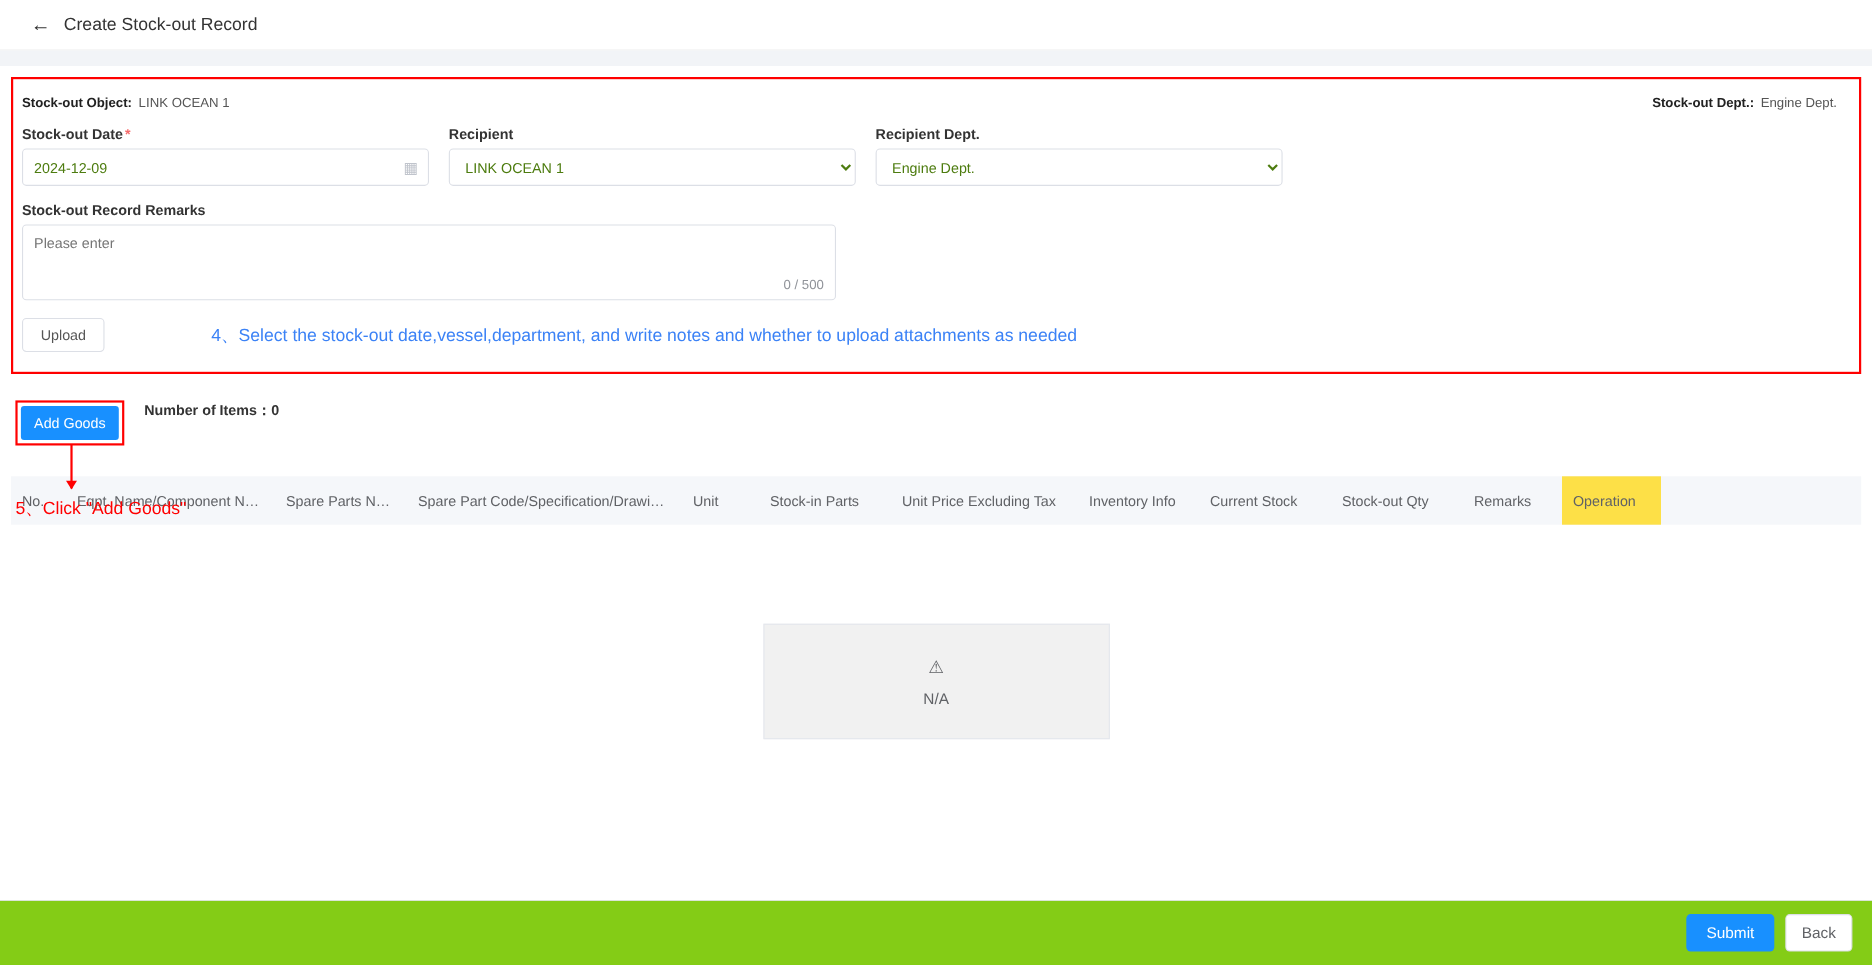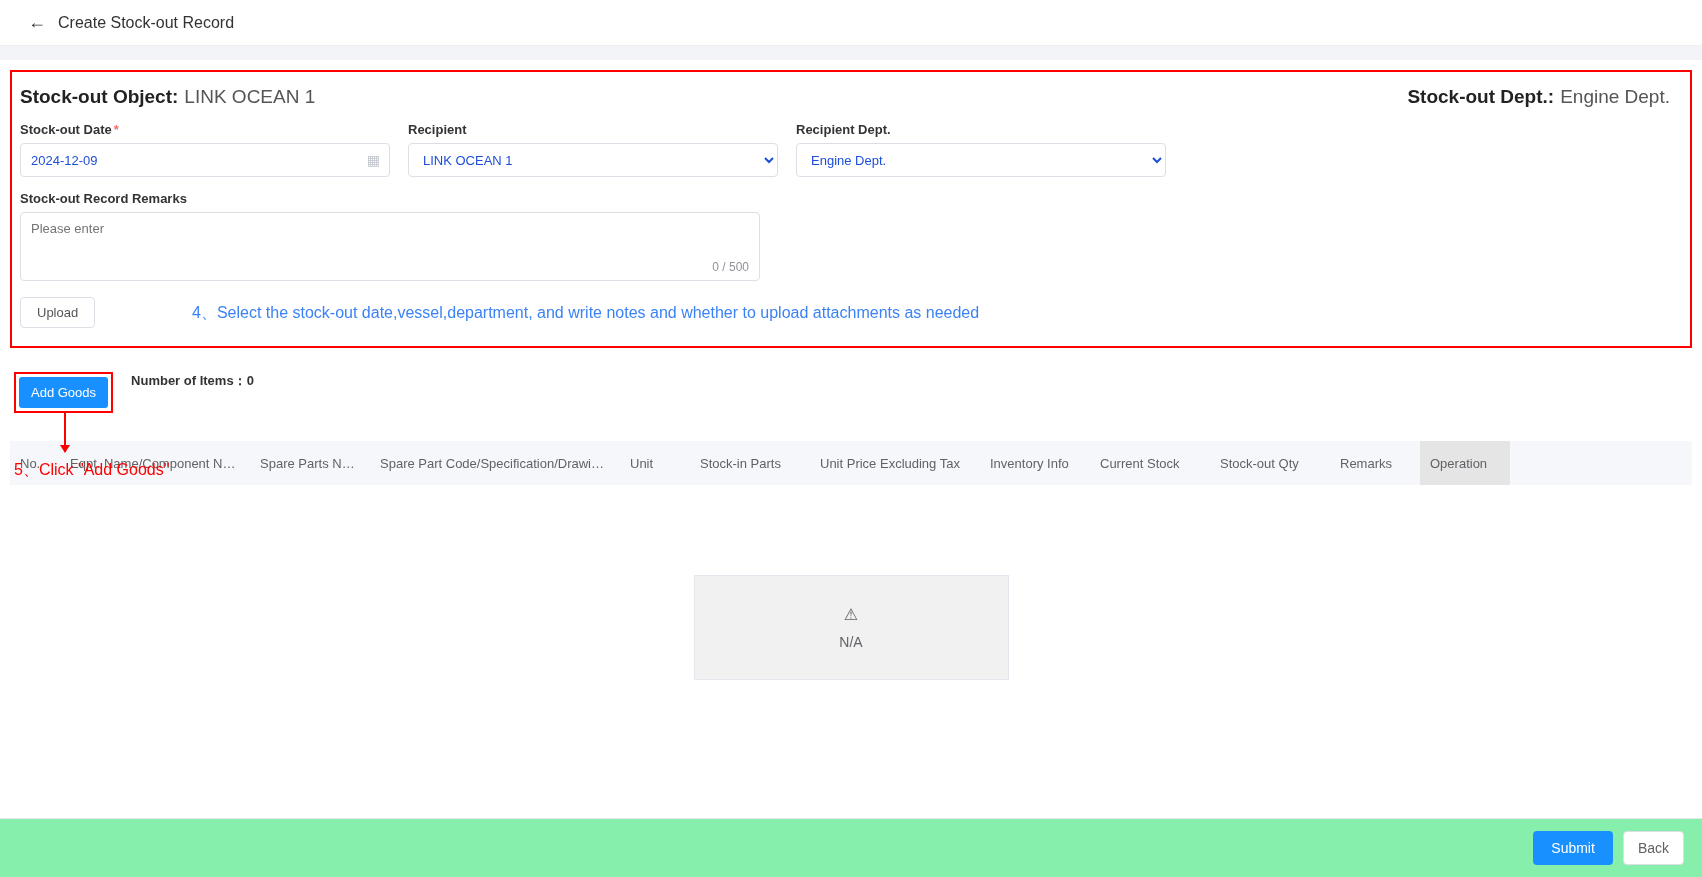"Stock-out Object:" .info-block { font-size: 19px -> 12px }
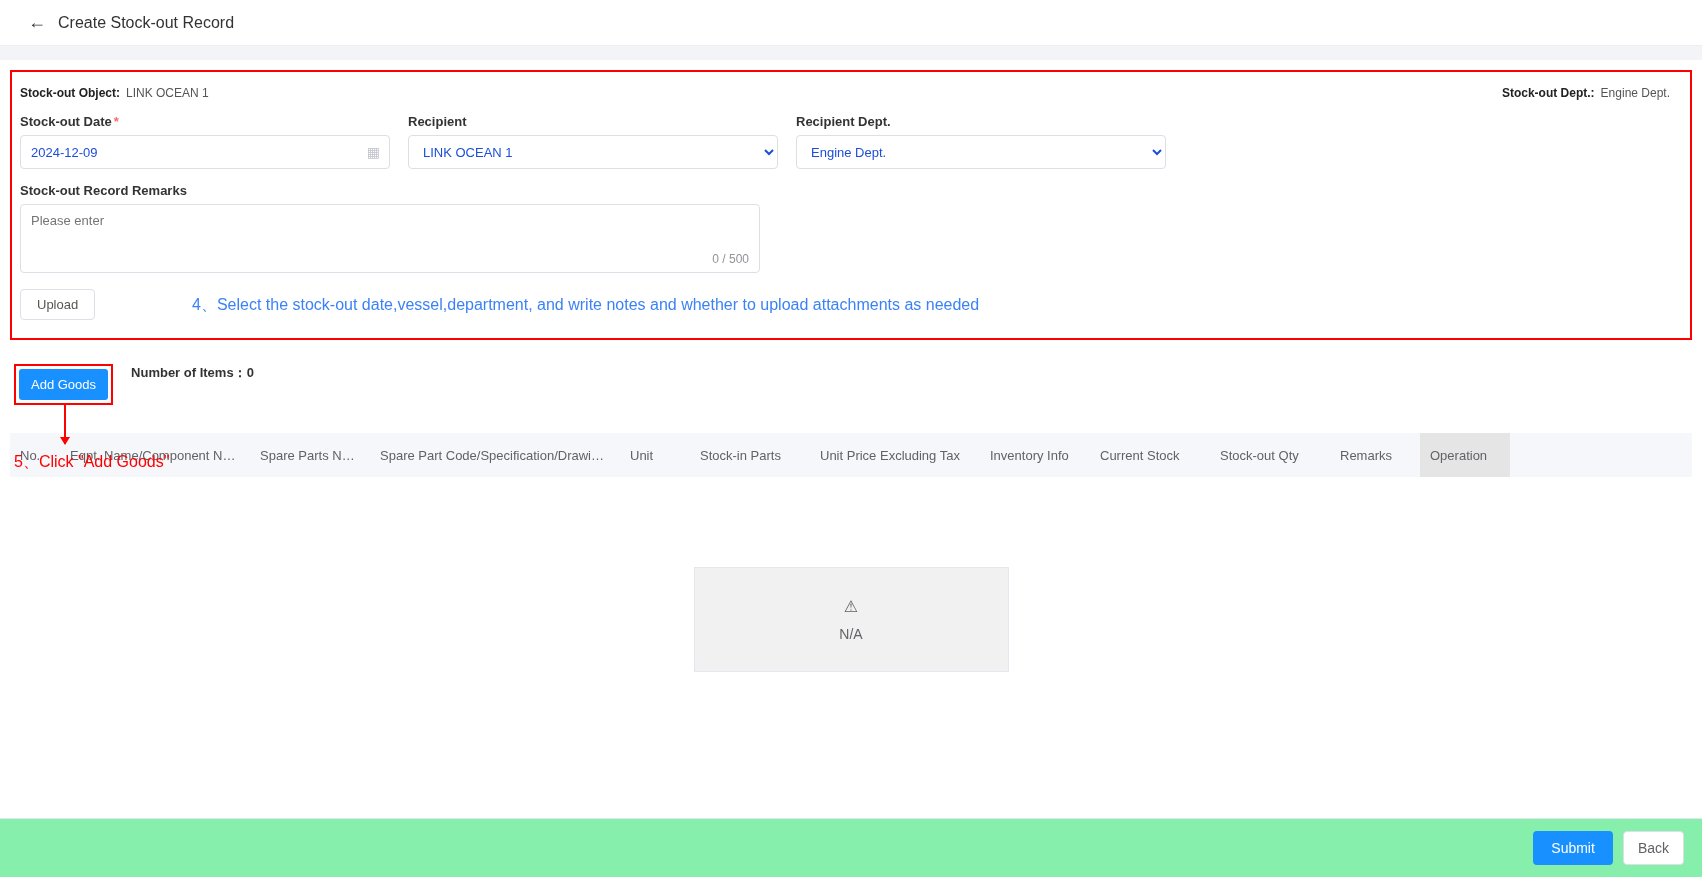"2024-12-09" .input, .select { color: #1d4ed8 -> #4d7c0f }
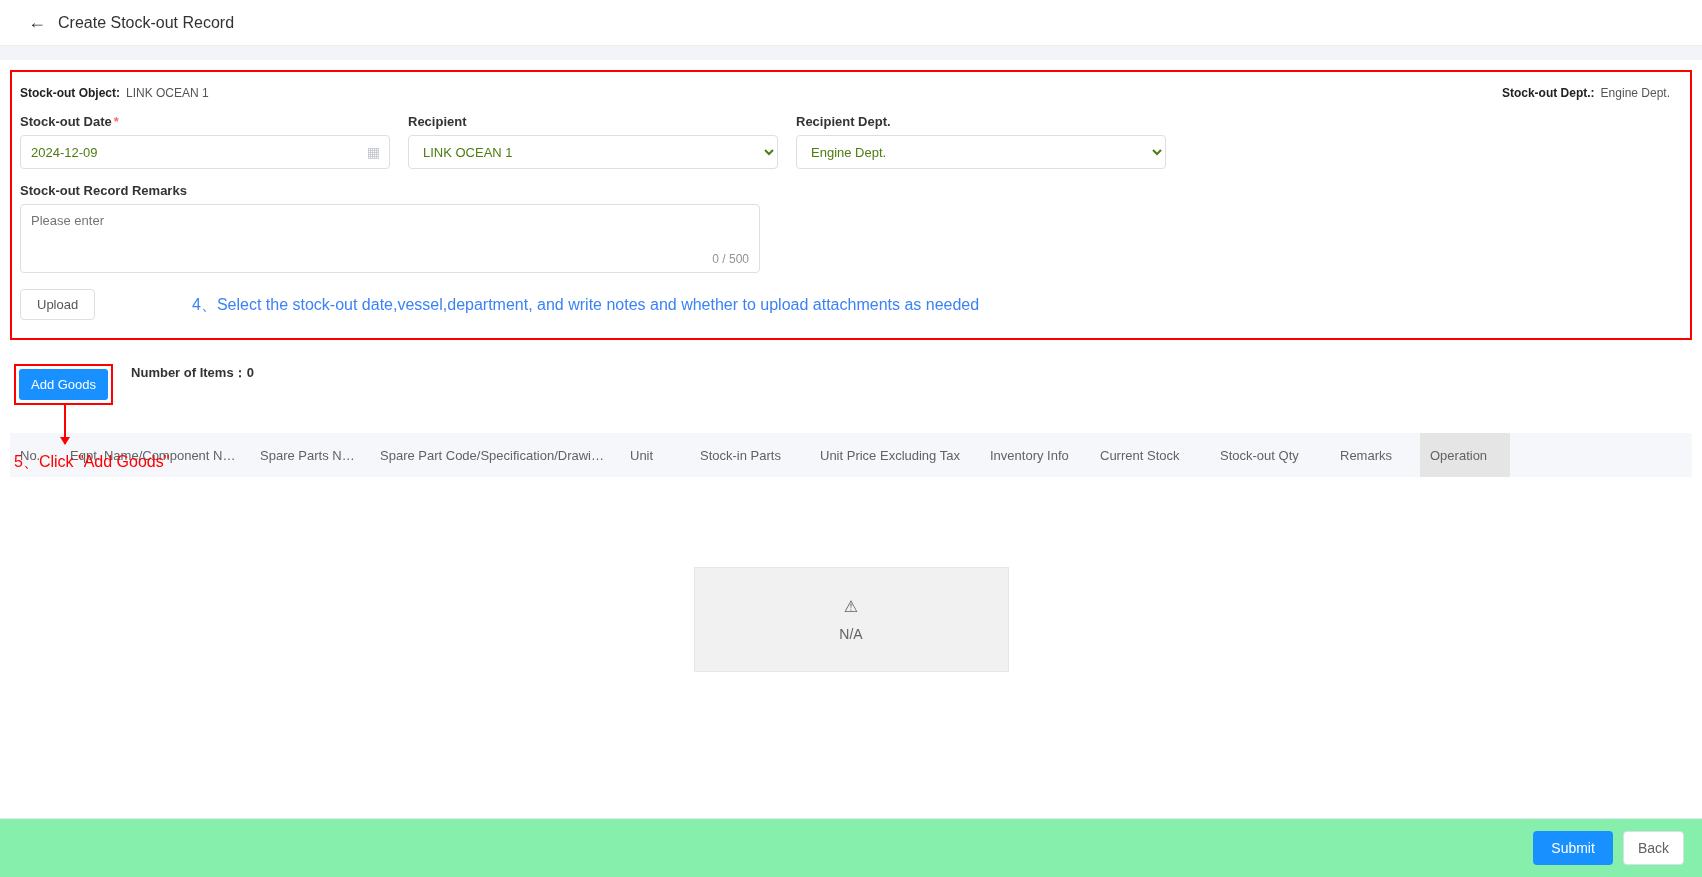"Operation" .op-col { background: #e5e5e5 -> #fde047 }
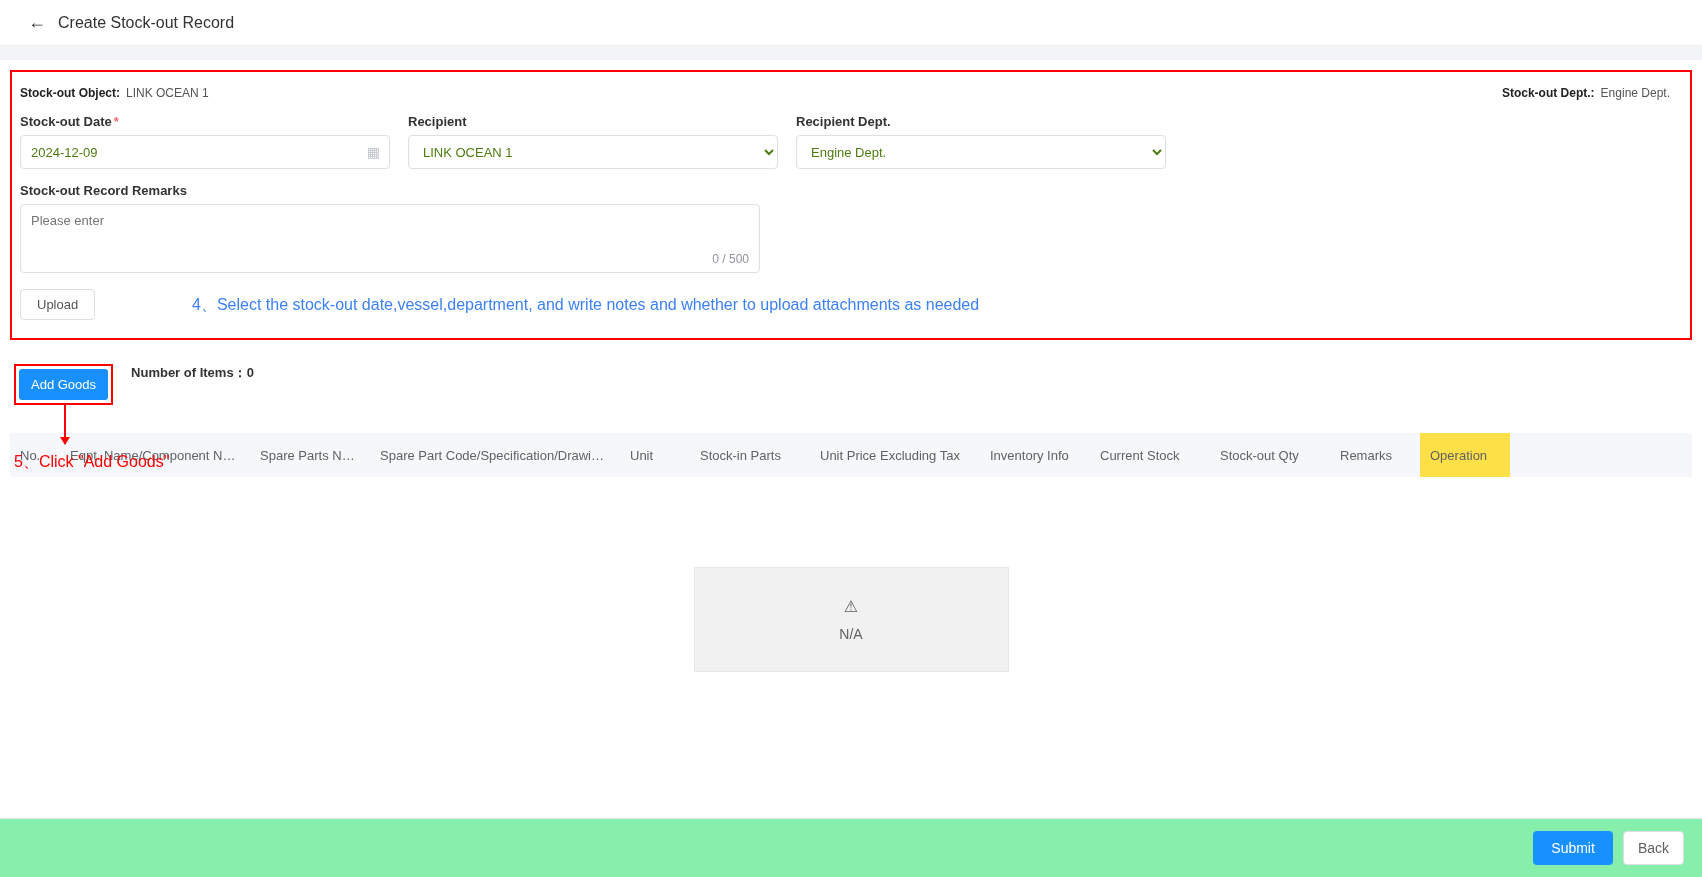"Submit" .footer { background: #86efac -> #84cc16 }
